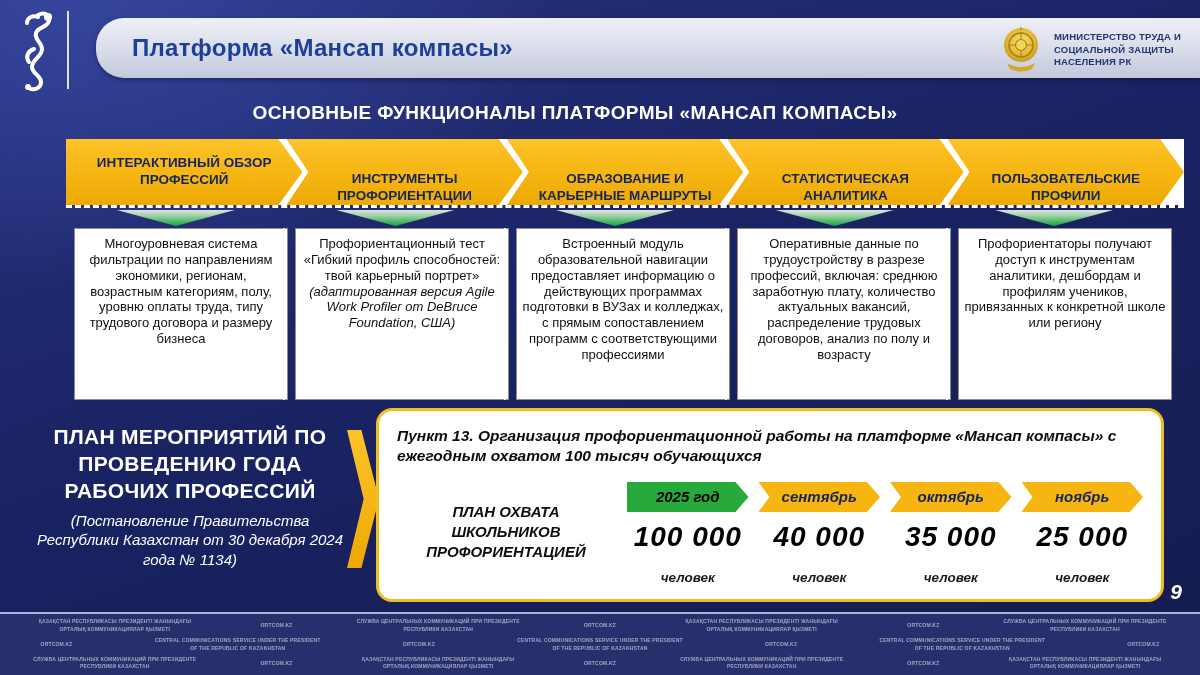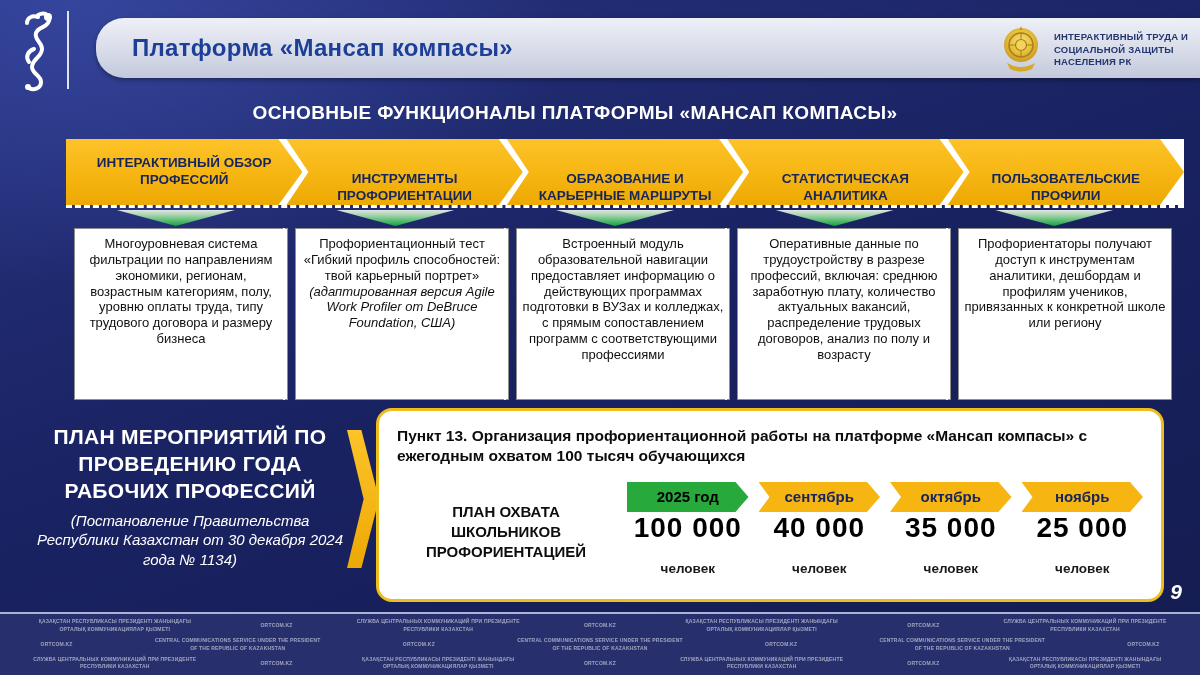"ИНТЕРАКТИВНЫЙ ТРУДА И" span { text: ИНТЕРАКТИВНЫЙ -> МИНИСТЕРСТВО }
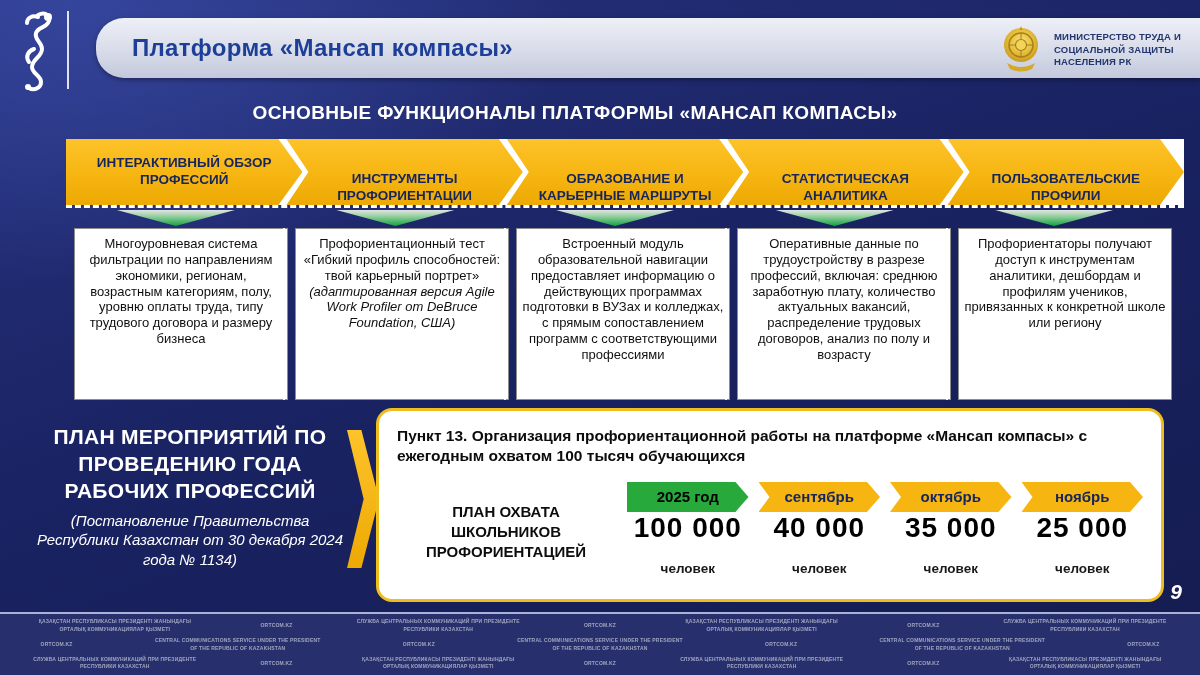"Пункт 13. Организация профориентационной" #point13-box { font-style: none -> italic }
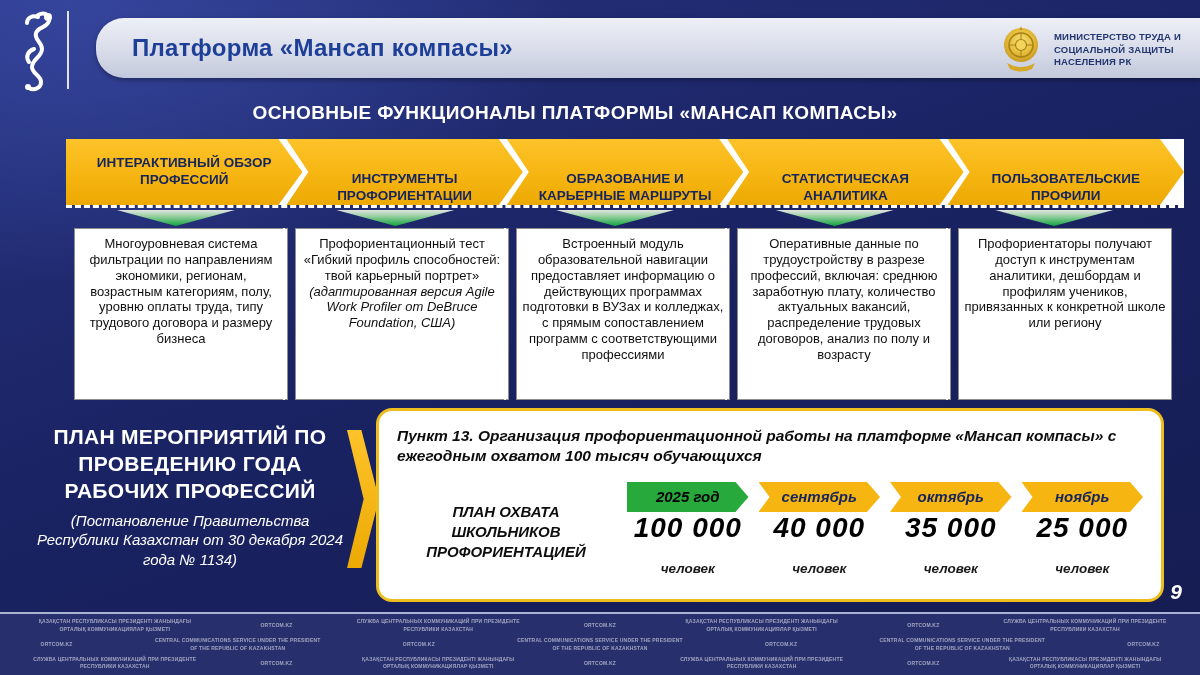"100 000" .m-value { margin-top: none -> 9px }
